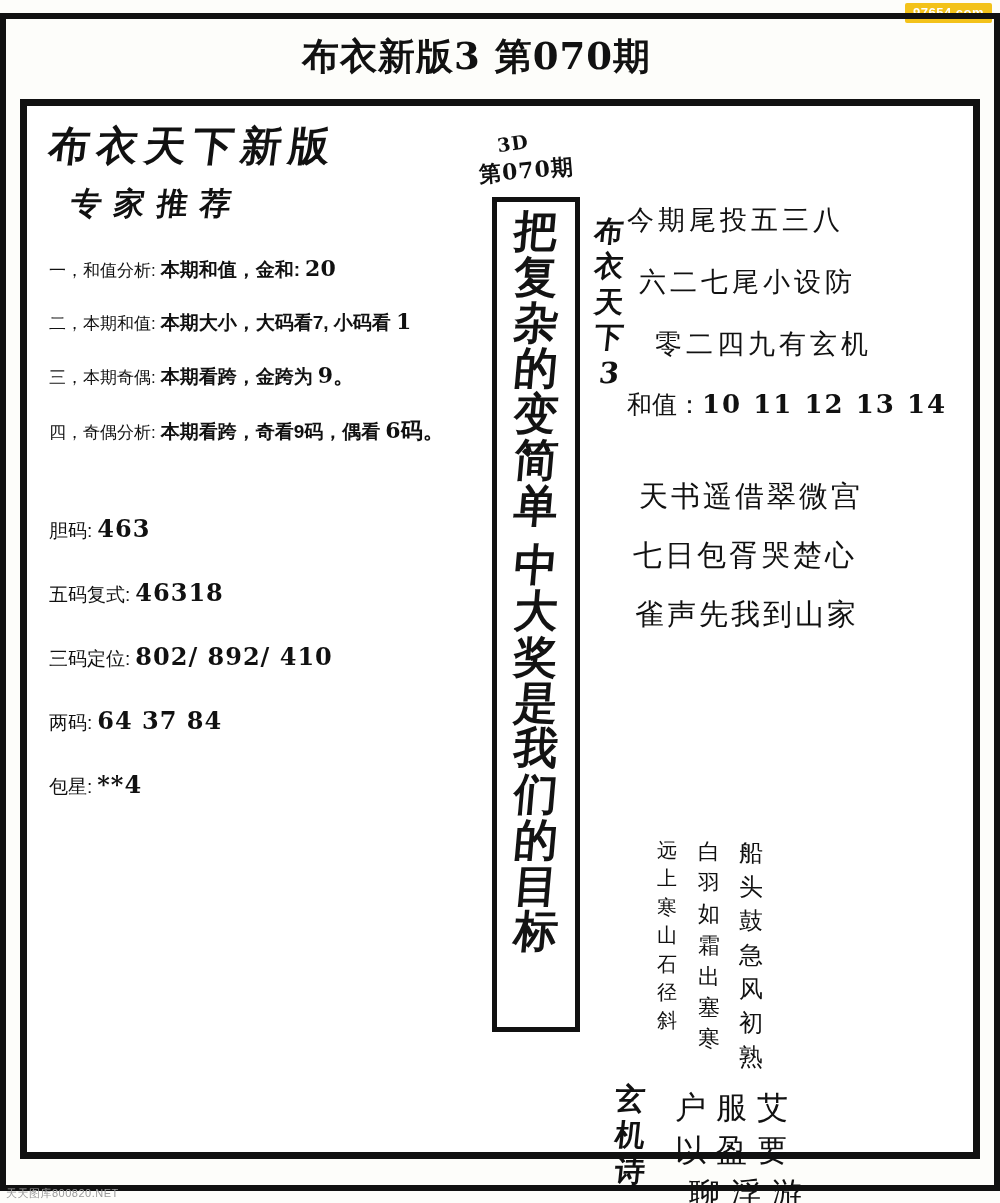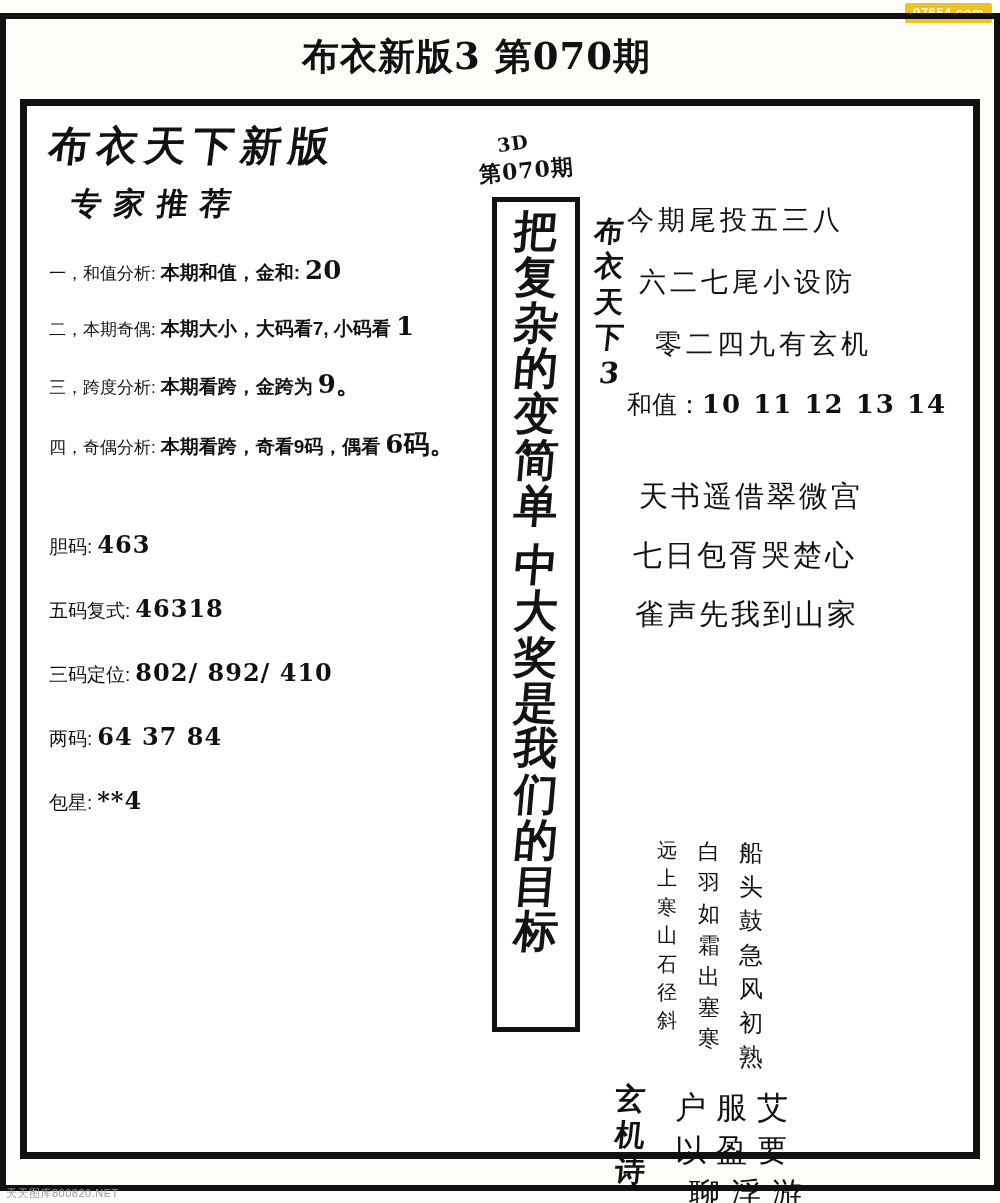"20" .ana-row .num { font-size: 26px -> 22px }
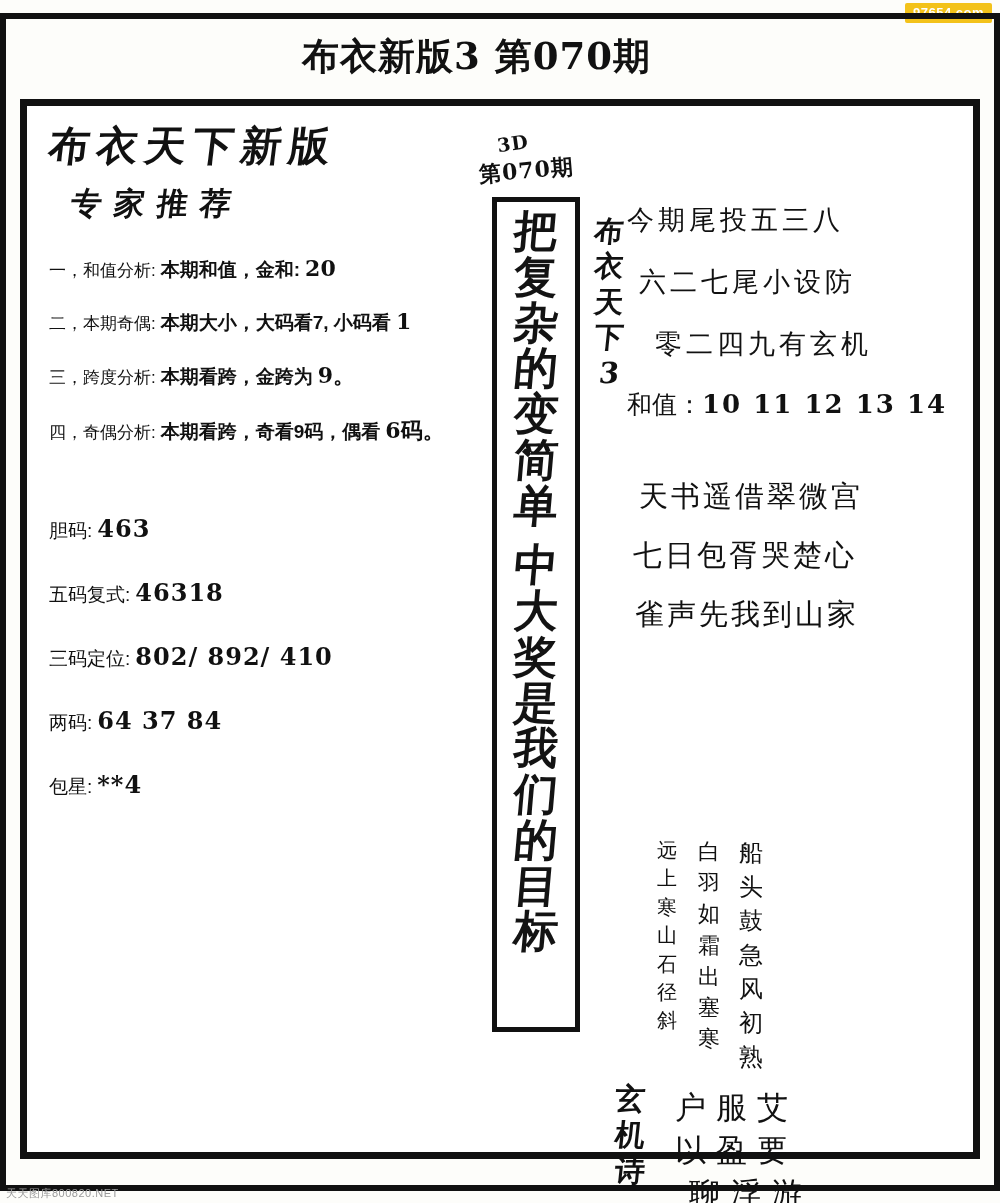"本期奇偶:" span.lead { text: 奇偶 -> 和值 }
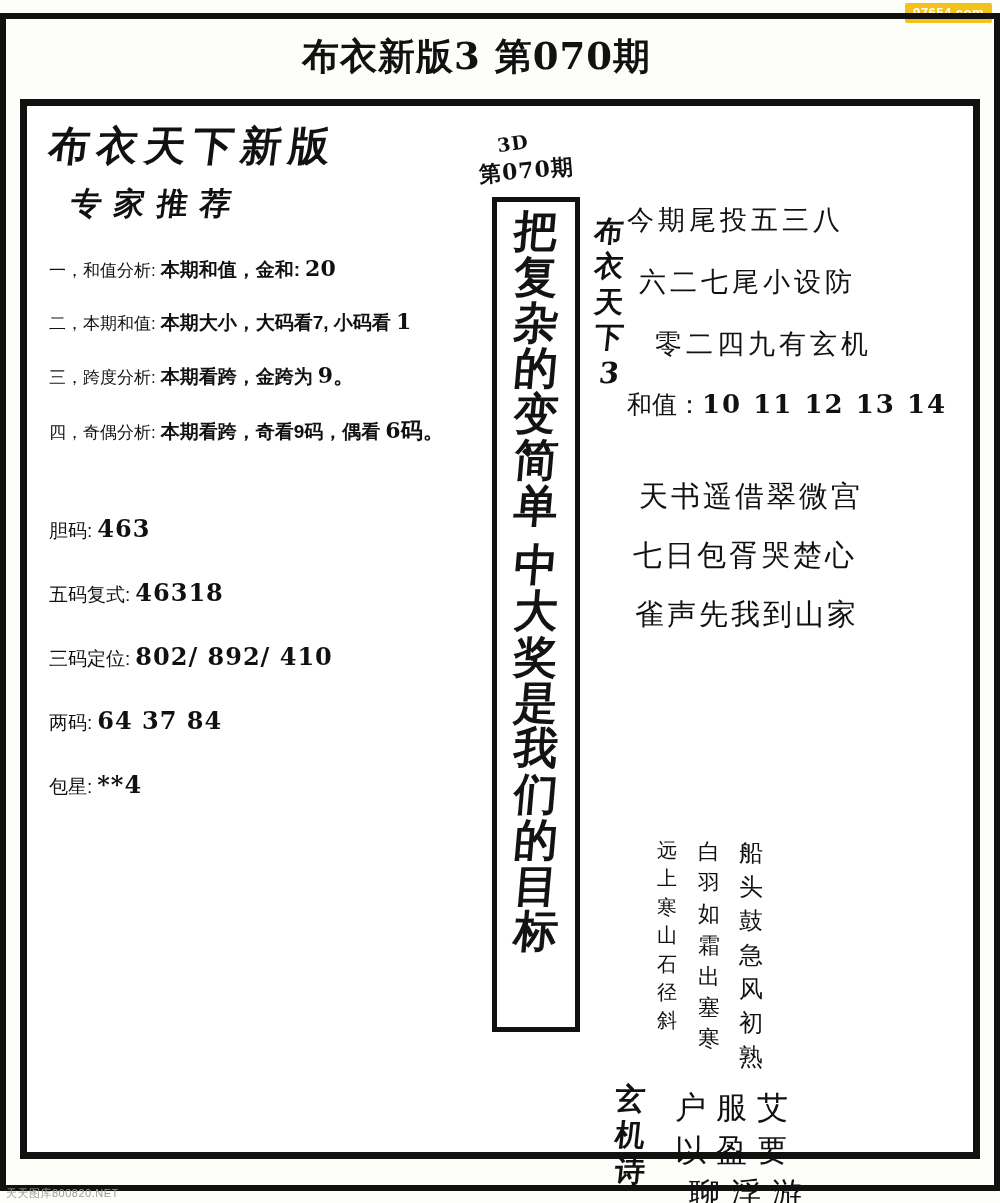"跨度分析:" span.lead { text: 跨度分析 -> 本期奇偶 }
